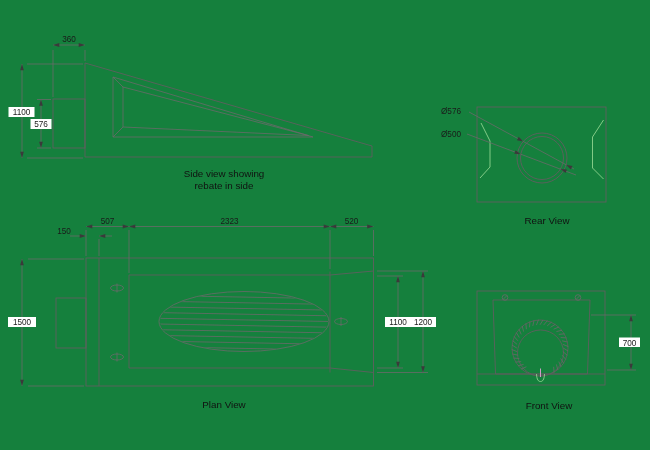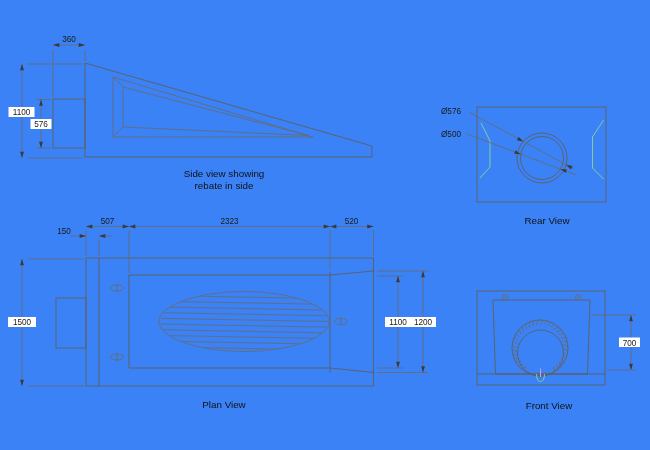"360" .sheet { background: #3b82f6 -> #15803d }
